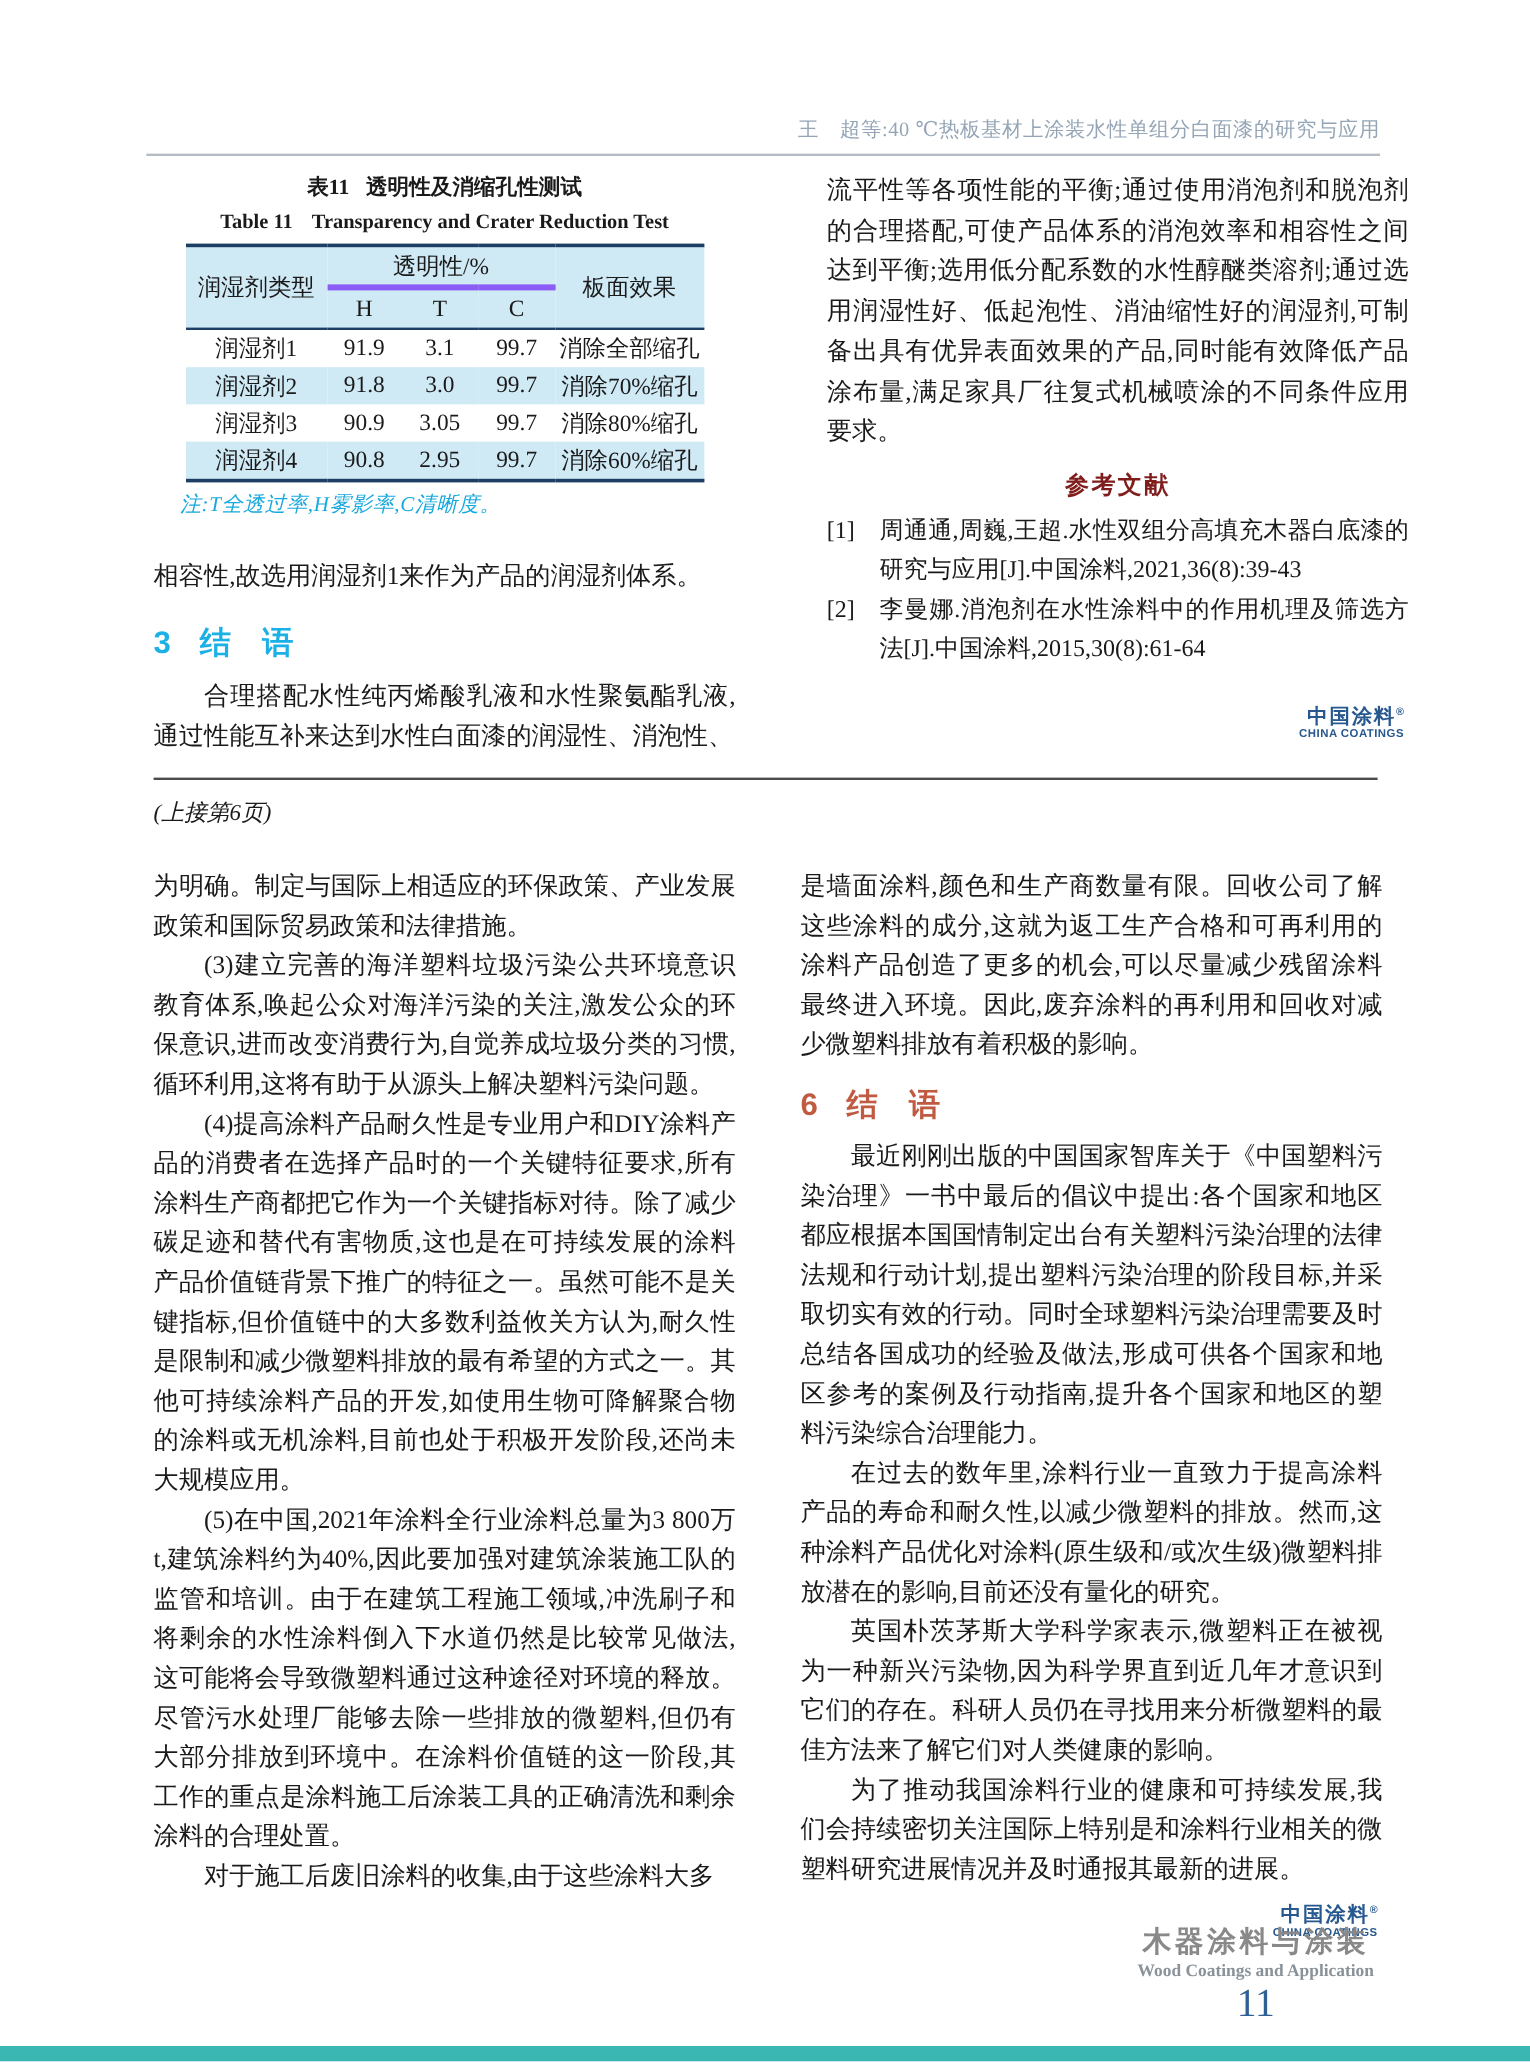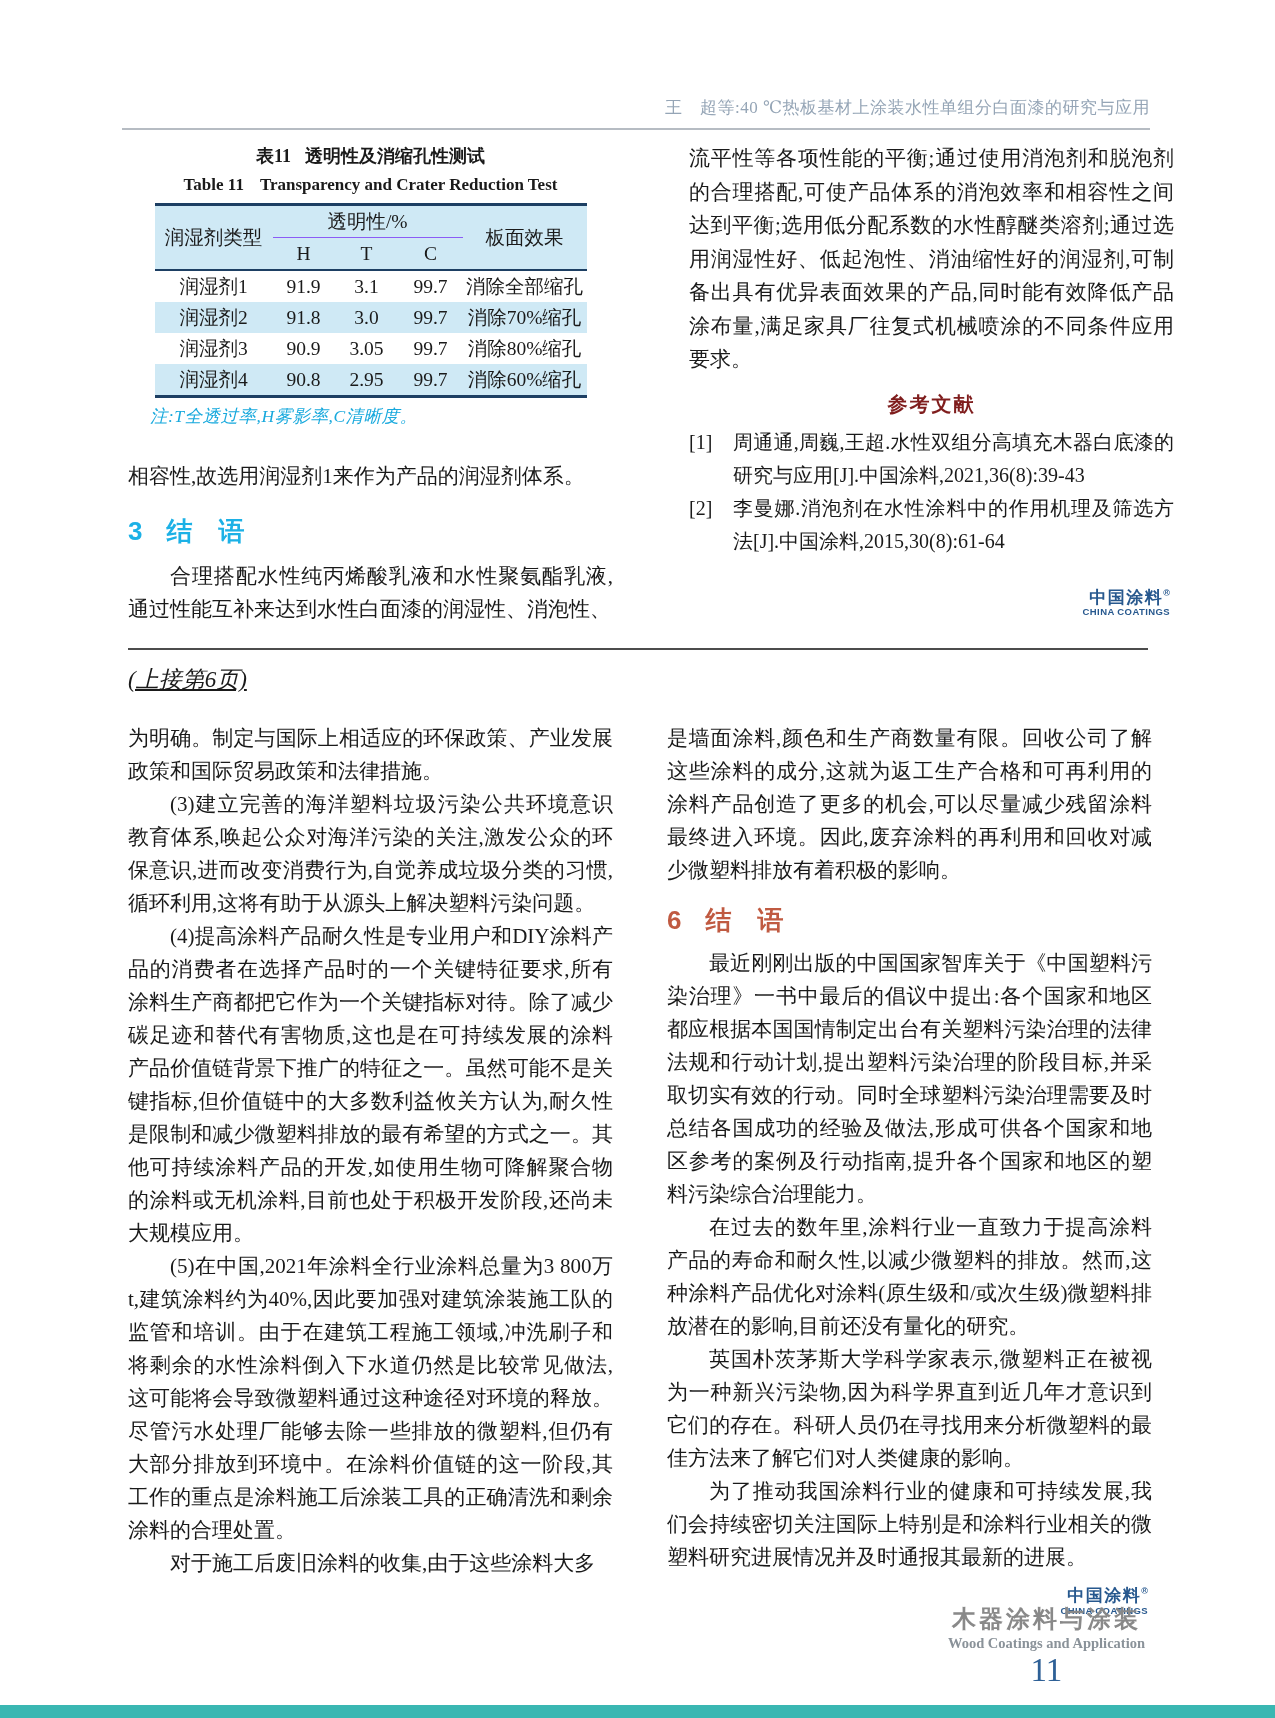"透明性/%" .data-table .group-th { border-bottom: 1px solid #8b5cf6 -> 5px solid #8b5cf6 }
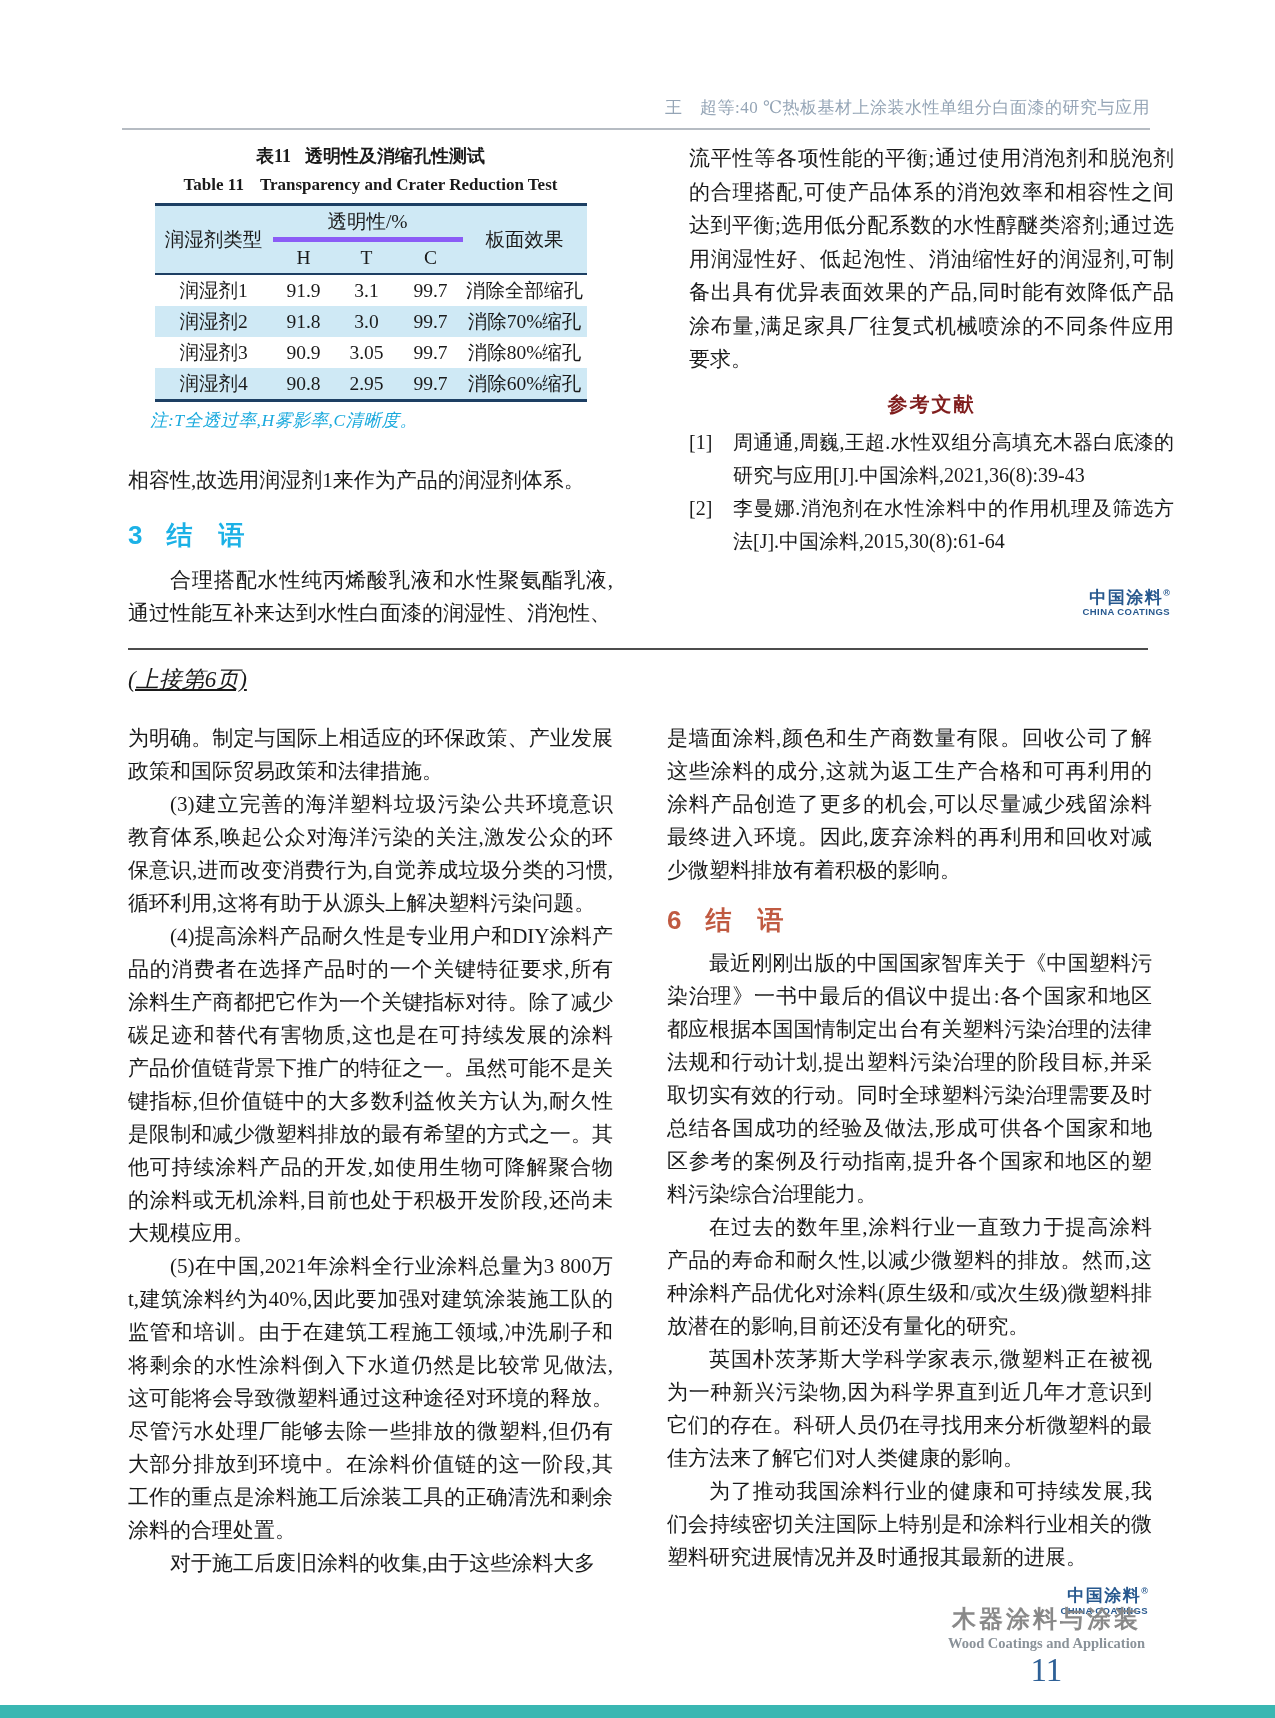"(上接第6页)" .continued-note { font-size: 23px -> 19px; text-decoration: underline -> none }
